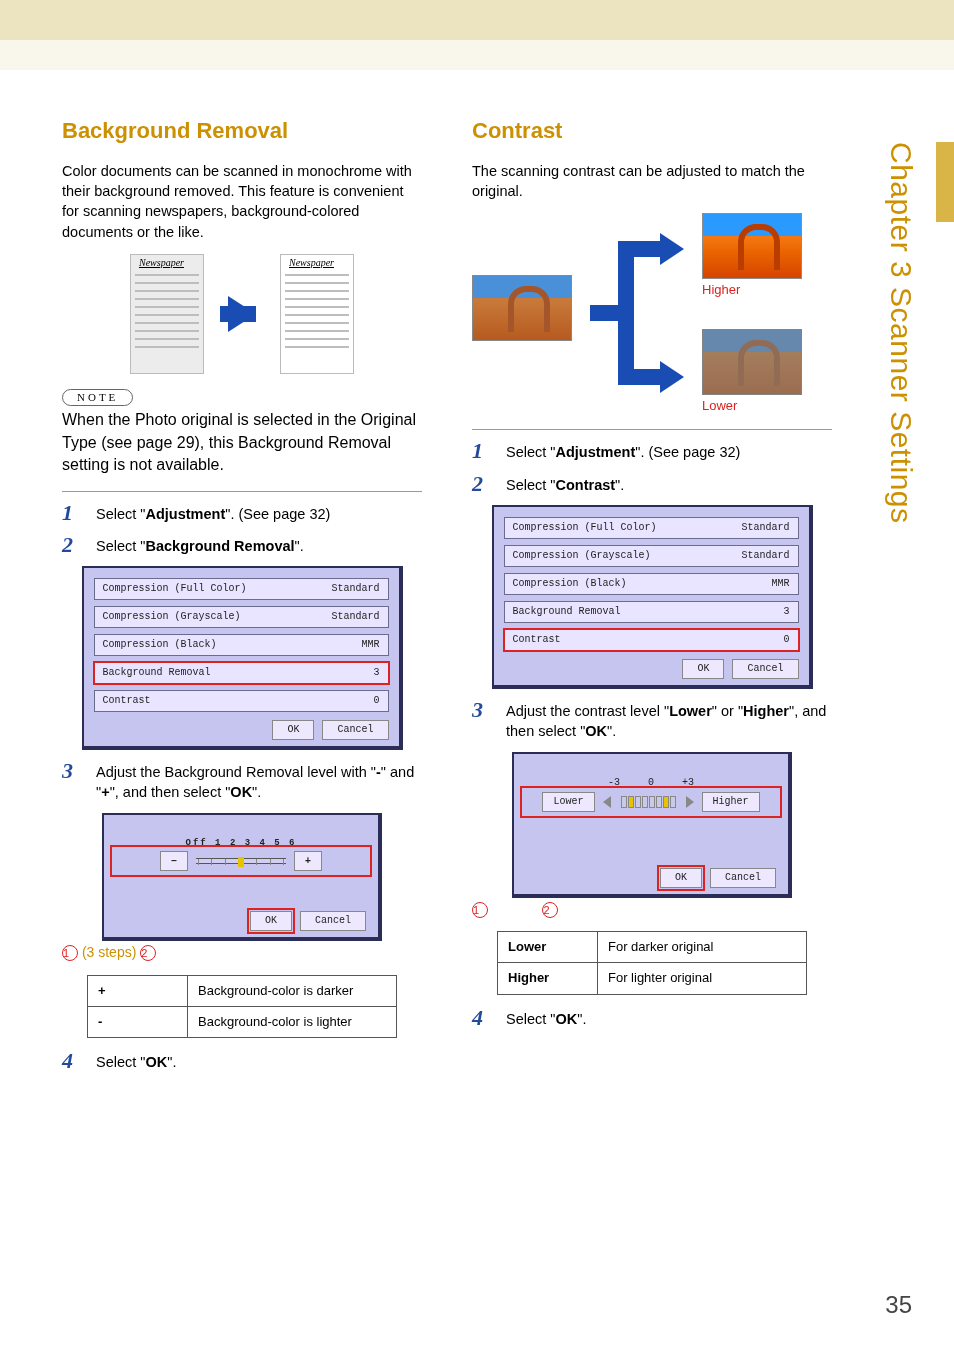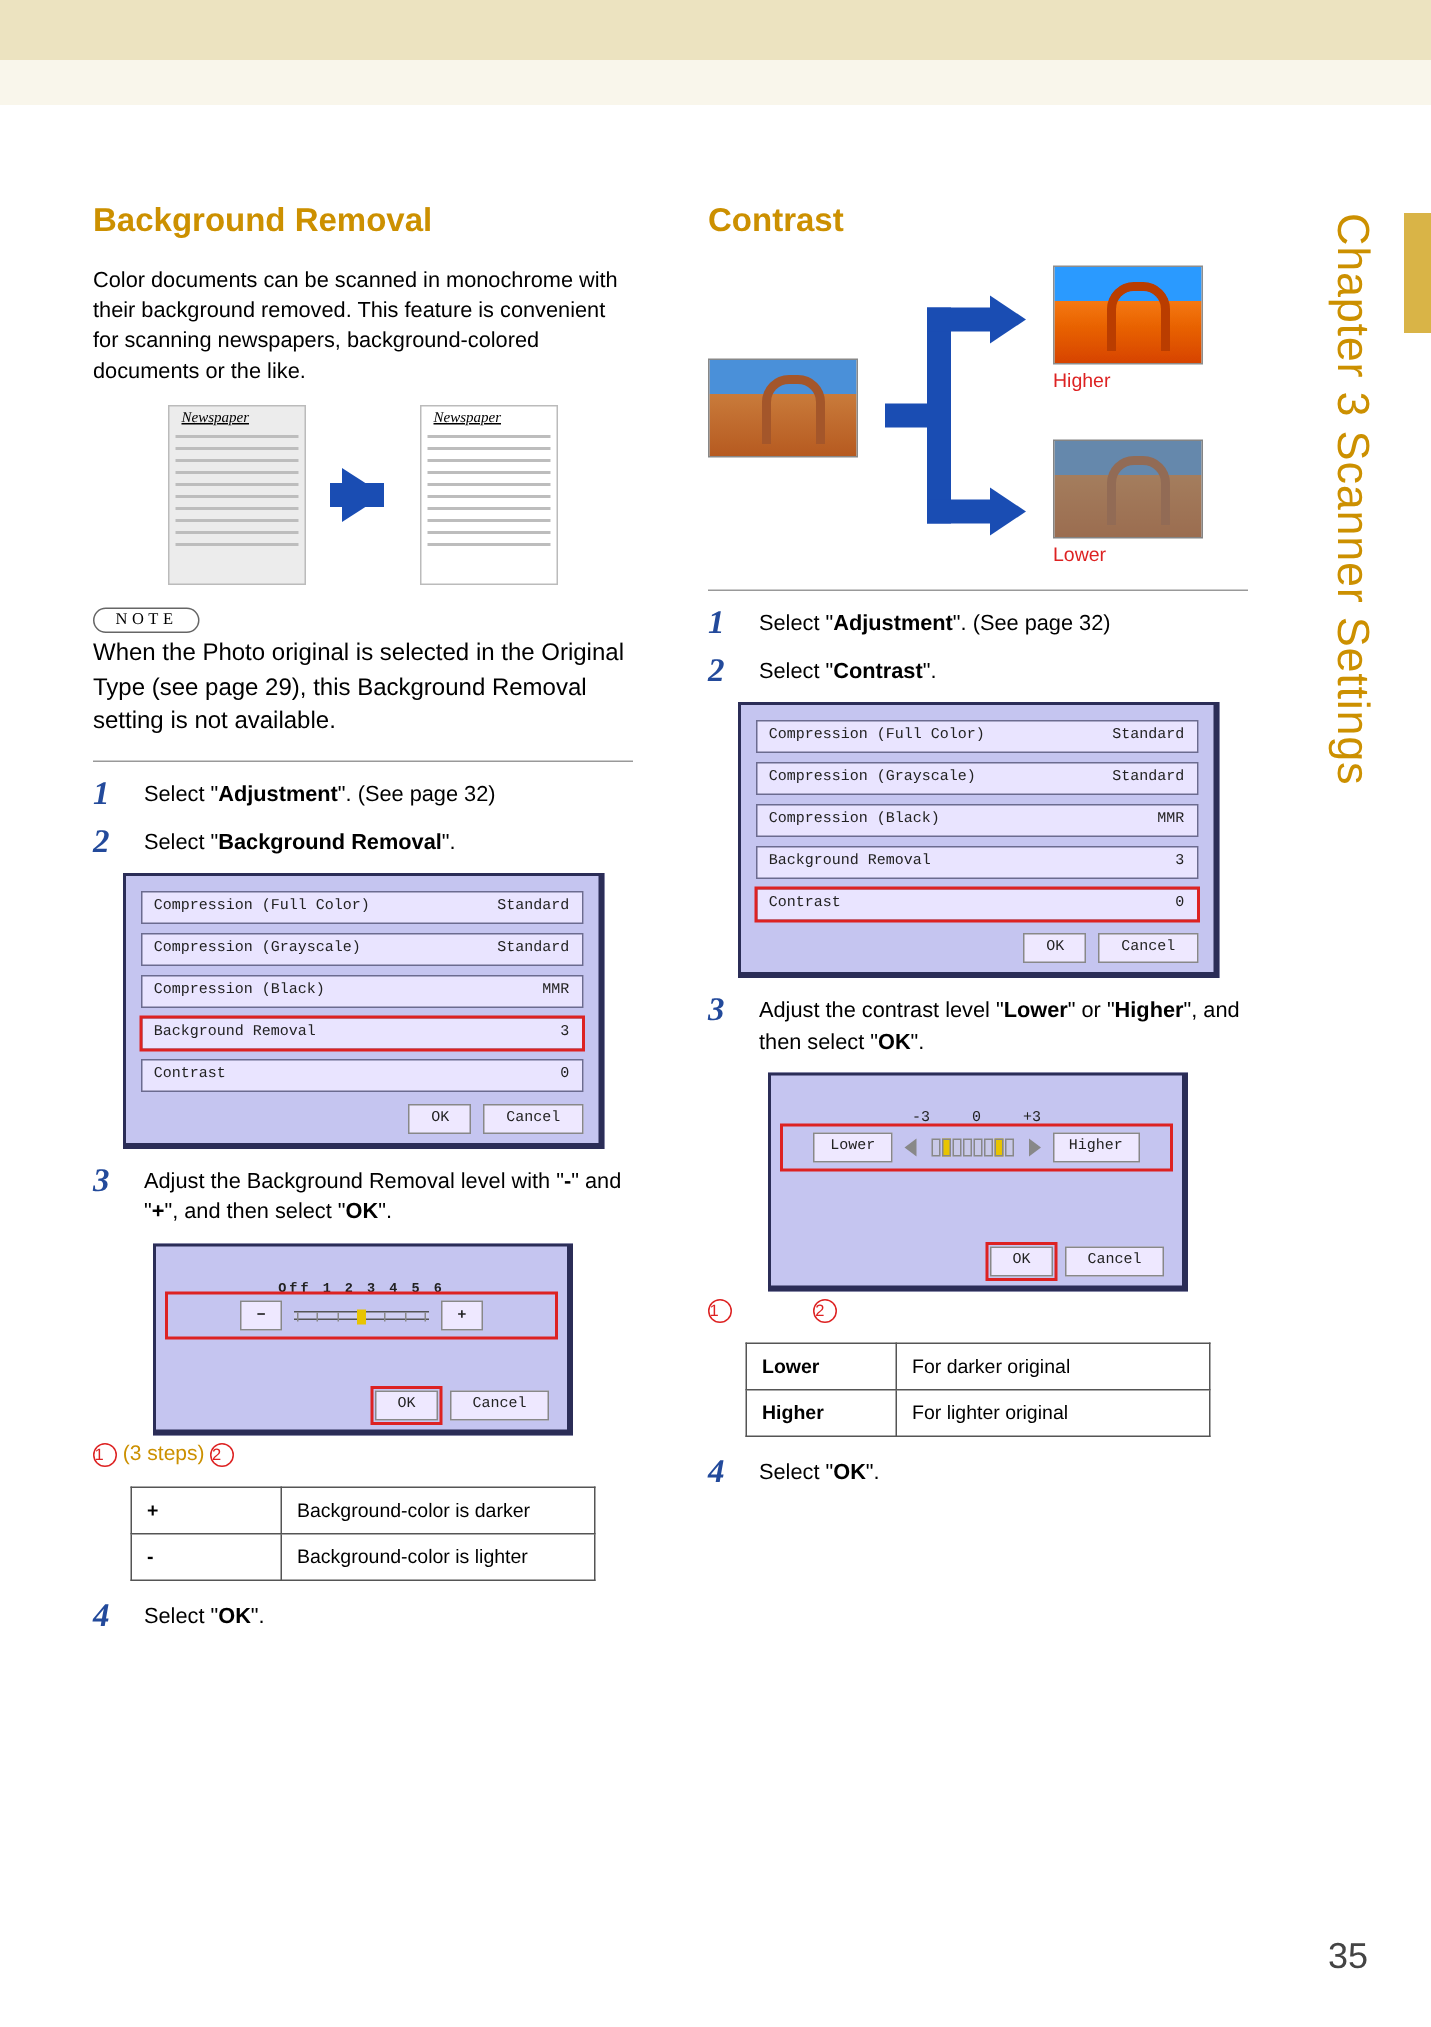"Background Removal" .cols { top: 132px -> 116px }
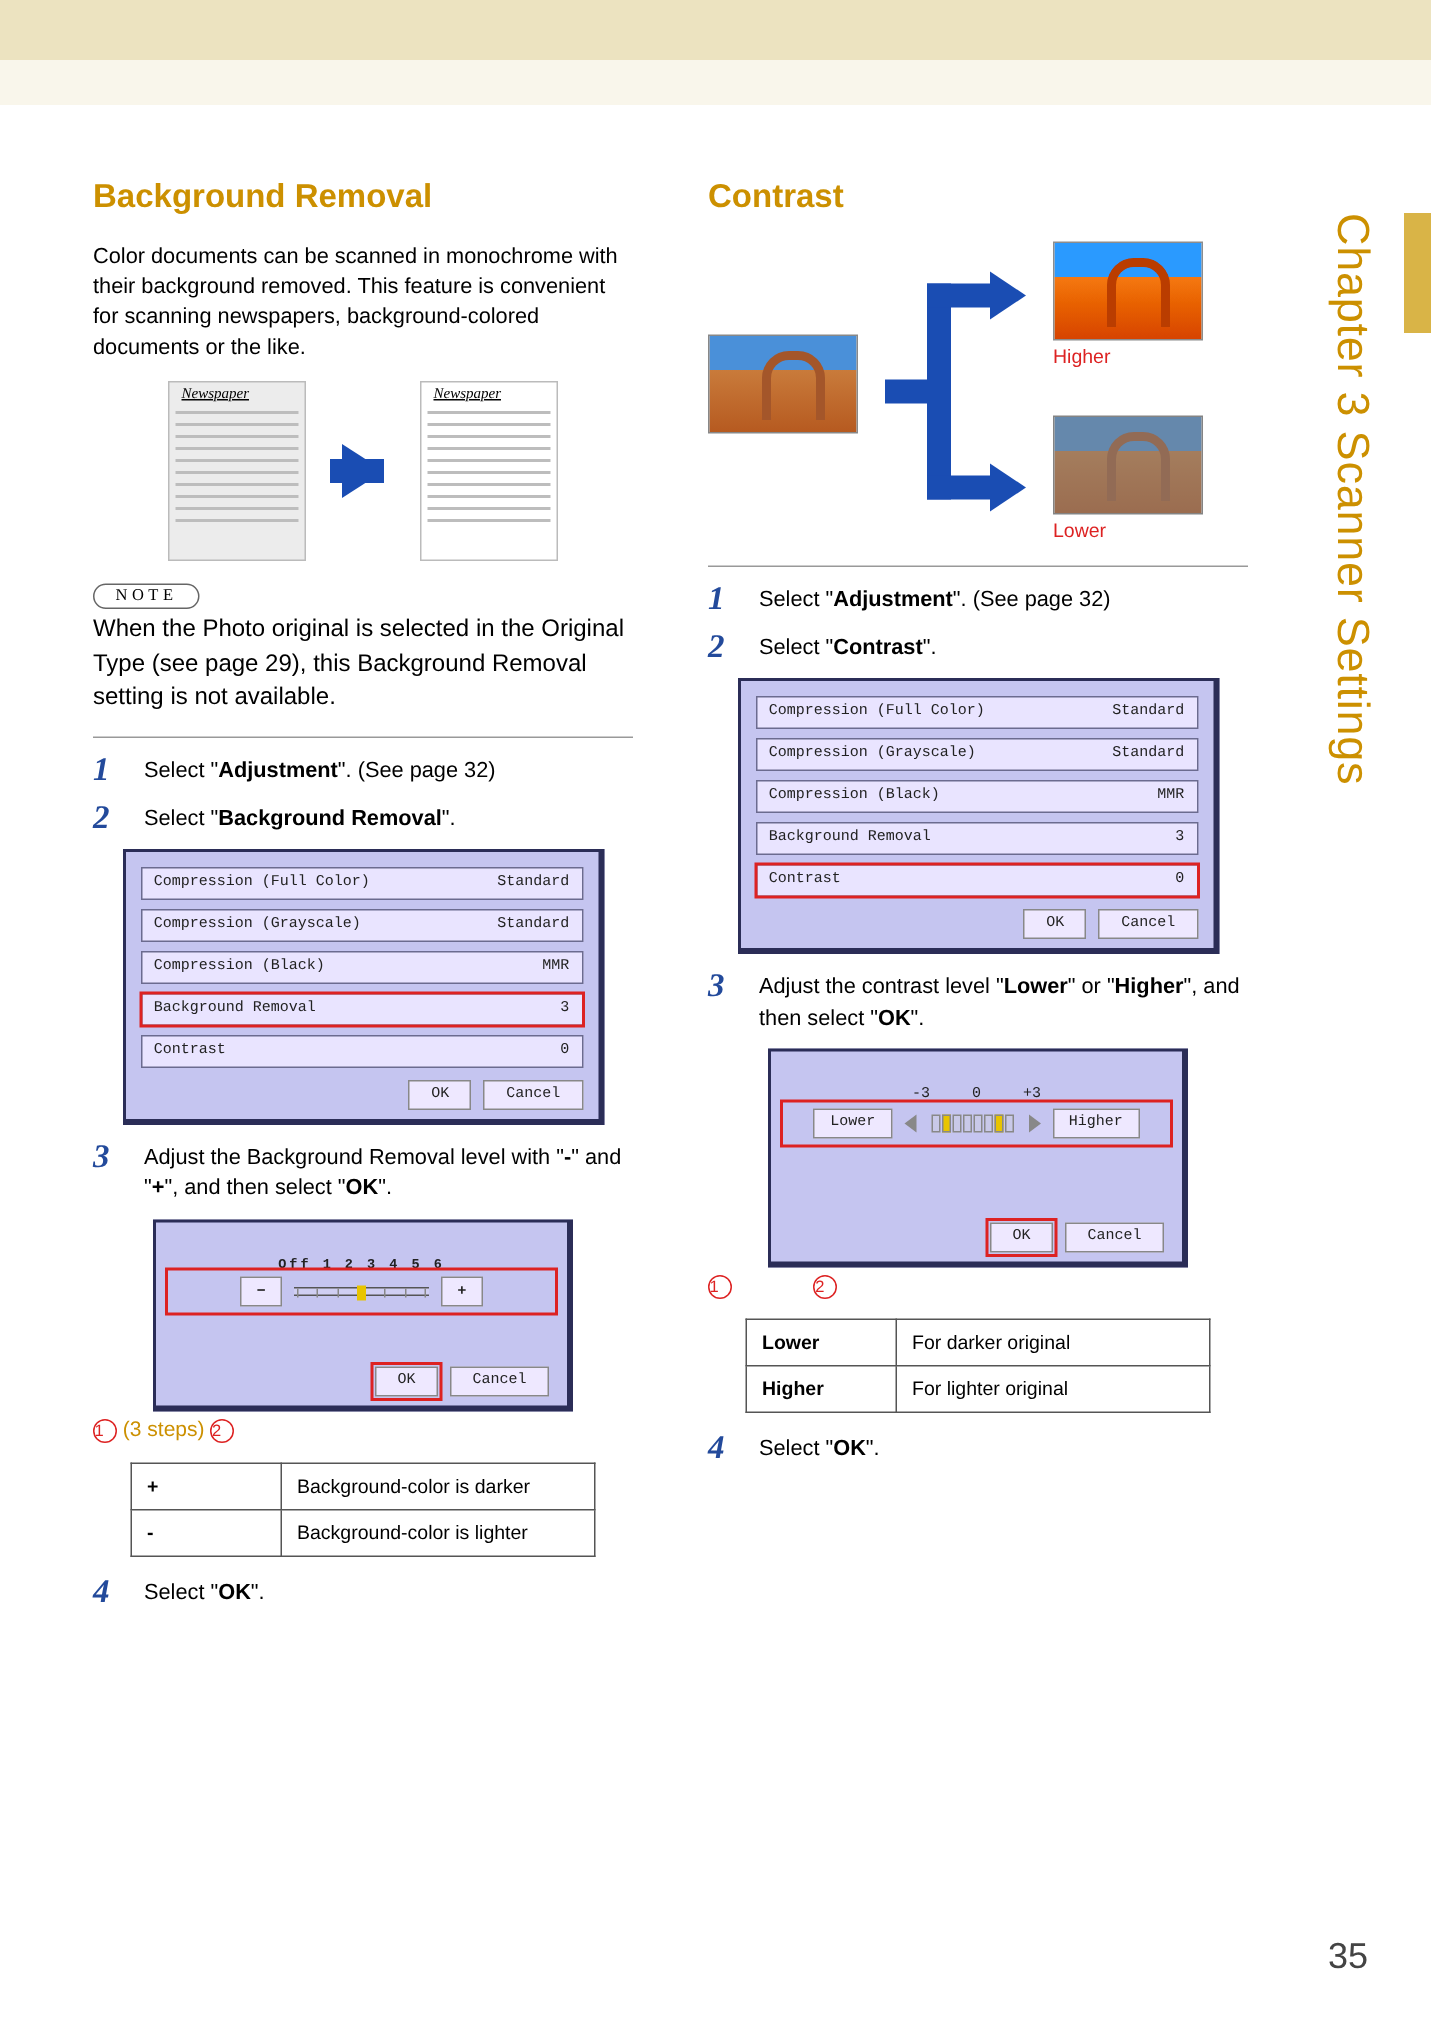"The scanning contrast can be" p.para { html: none -> <p>The scanning contrast can be adjusted to match the original.</p> }
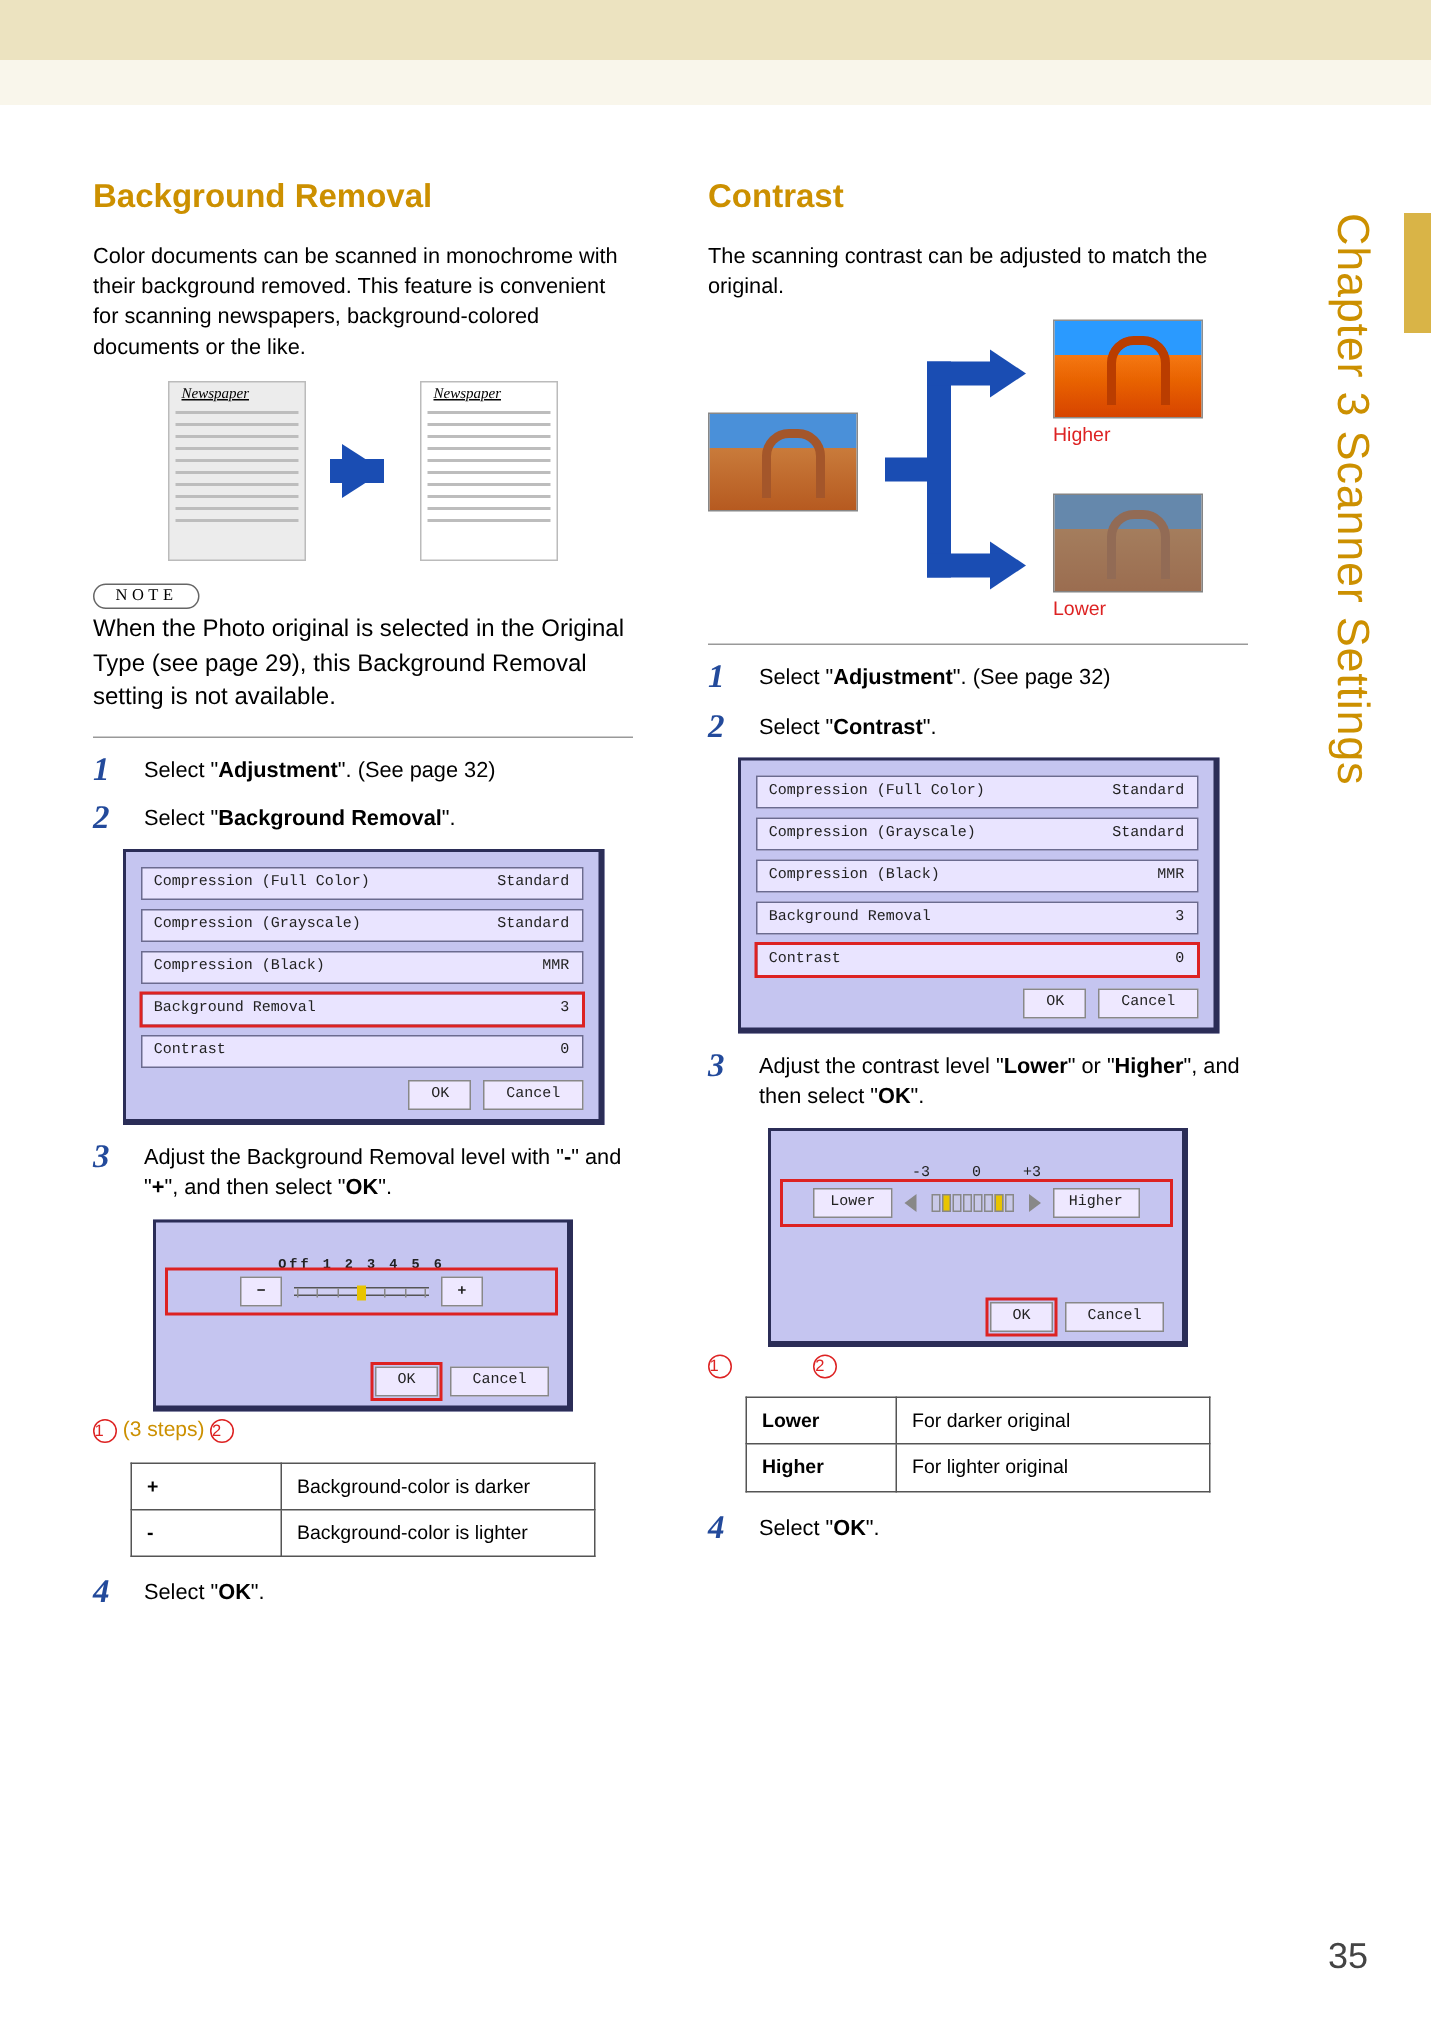"Newspaper" .newspaper { width: 92px -> 74px }
